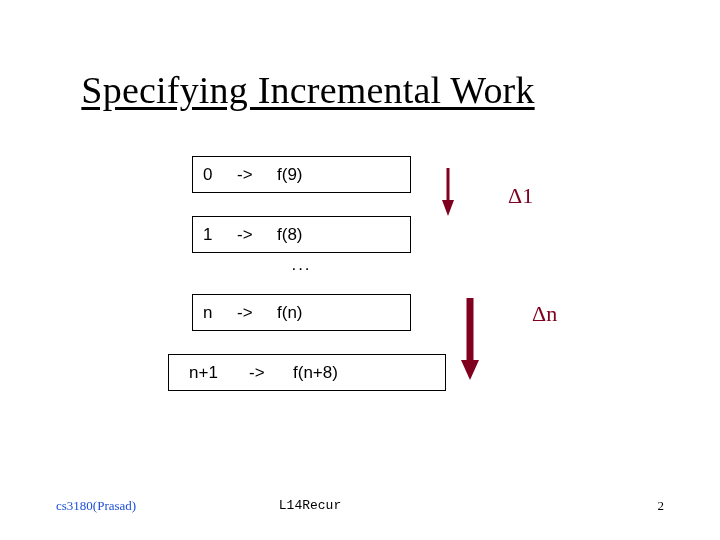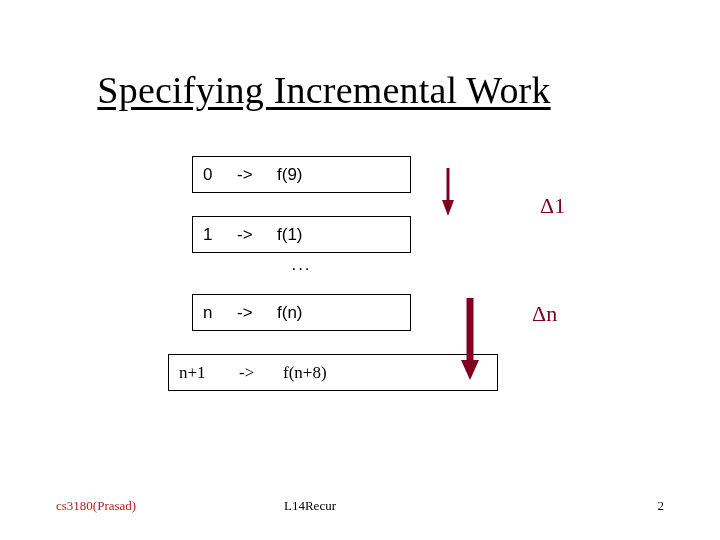"Specifying Incremental Work" .title { left: 16px -> 0 }
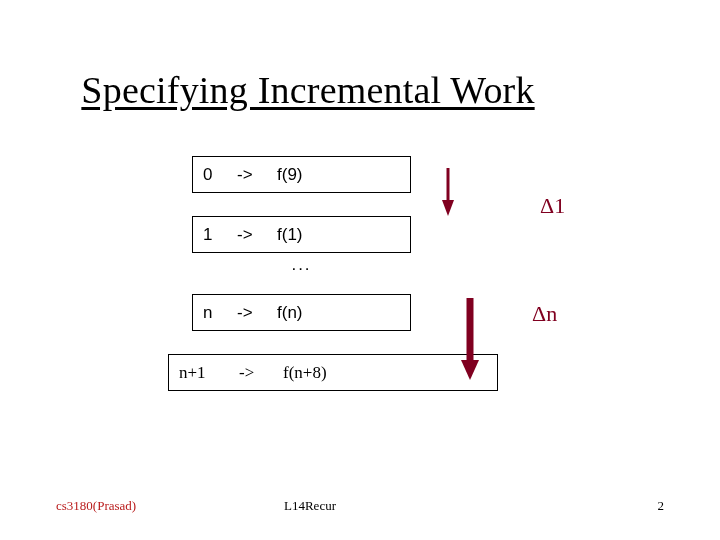"Δ1" #delta1 { margin-left: 32px -> none; top: 193px -> 183px }
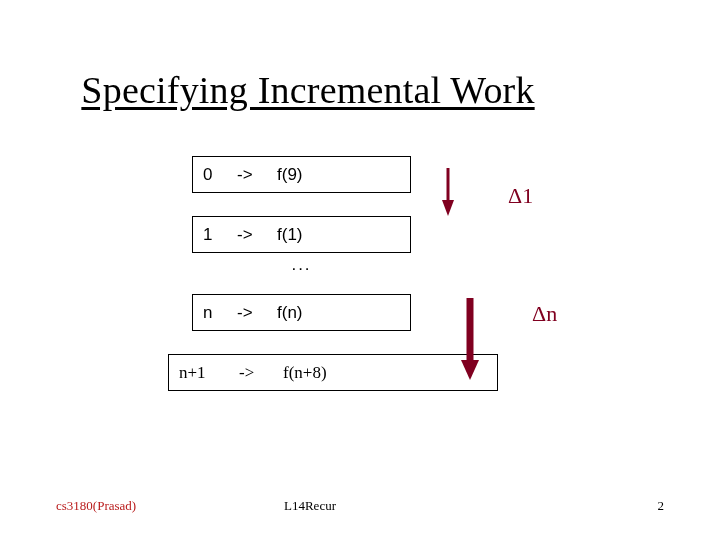"f(1)" span.rhs { text: 1 -> 8 }
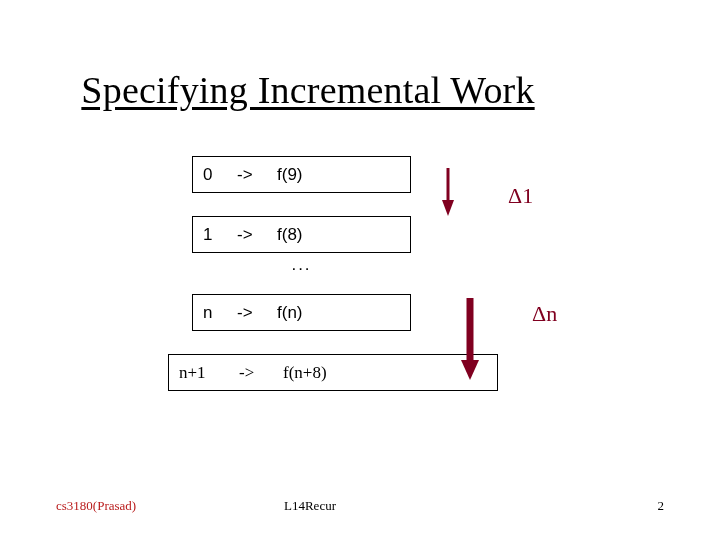"n+1" #row3 { font-family: Liberation Serif, serif -> none; padding-left: 10px -> 20px; width: 330px -> 278px }
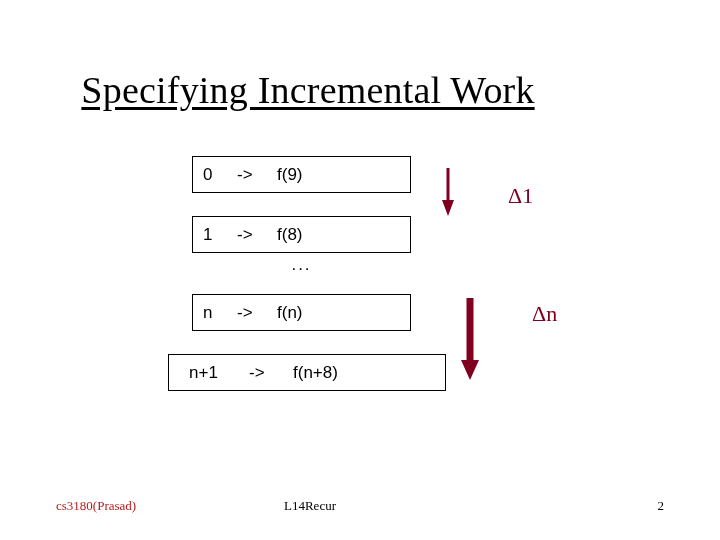"cs3180(Prasad)" .footer-left { color: #b91c1c -> #1d4ed8 }
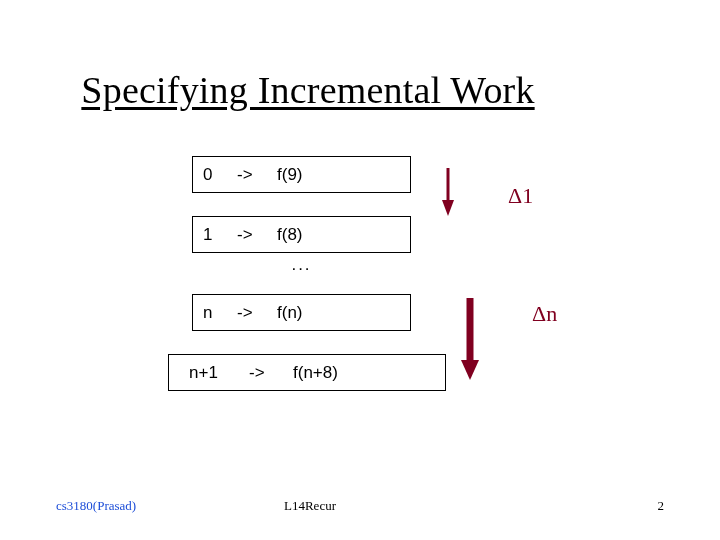"L14Recur" .footer-center { font-family: Liberation Serif, serif -> Liberation Mono, monospace }
